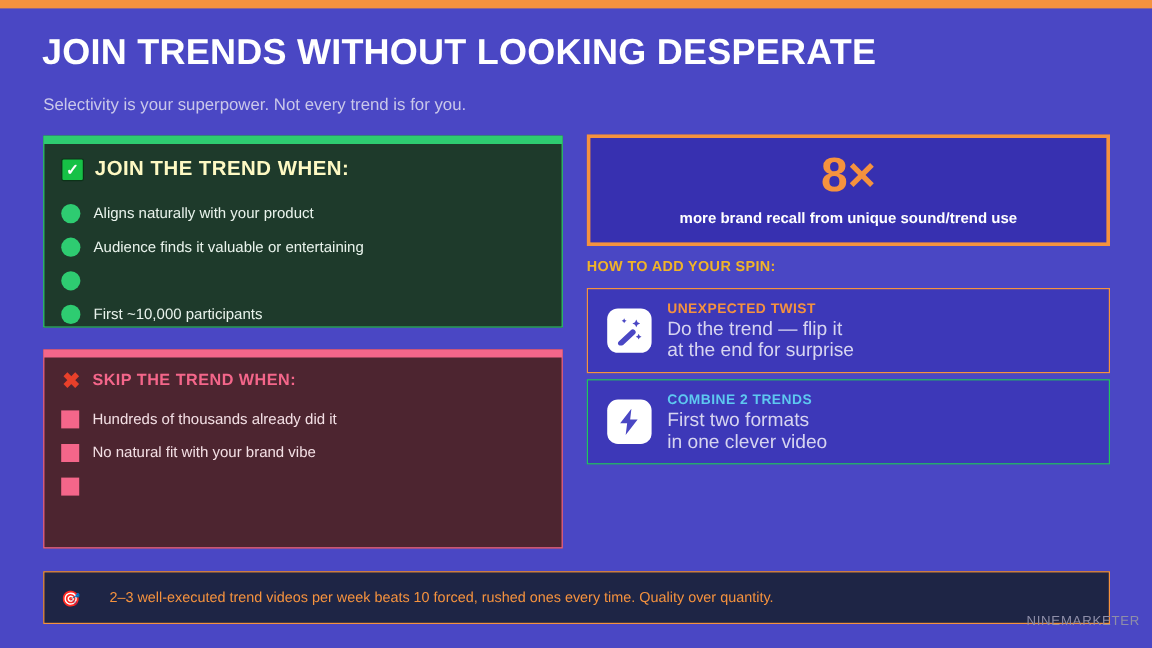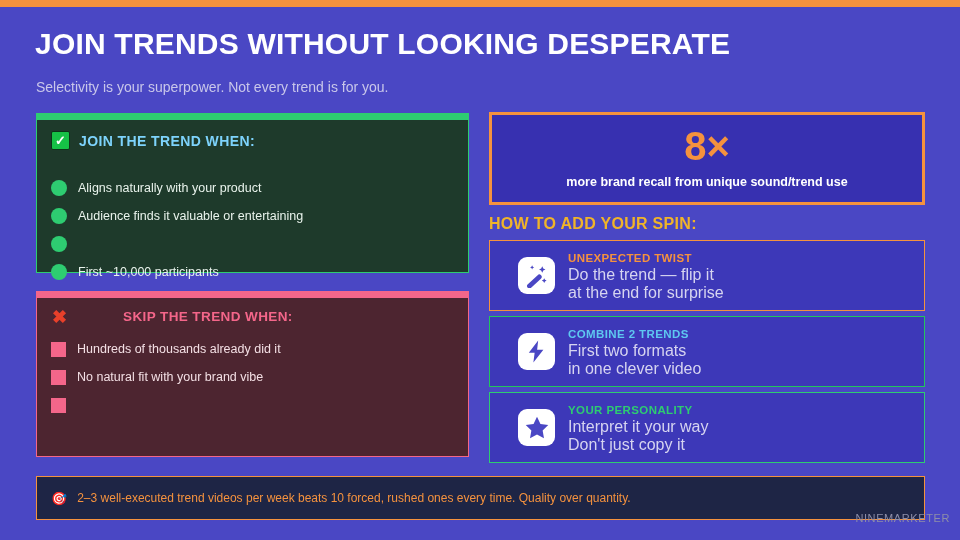"JOIN THE TREND WHEN:" .head-join { color: #7dd3fc -> #fef9c3; font-size: 14px -> 17px }
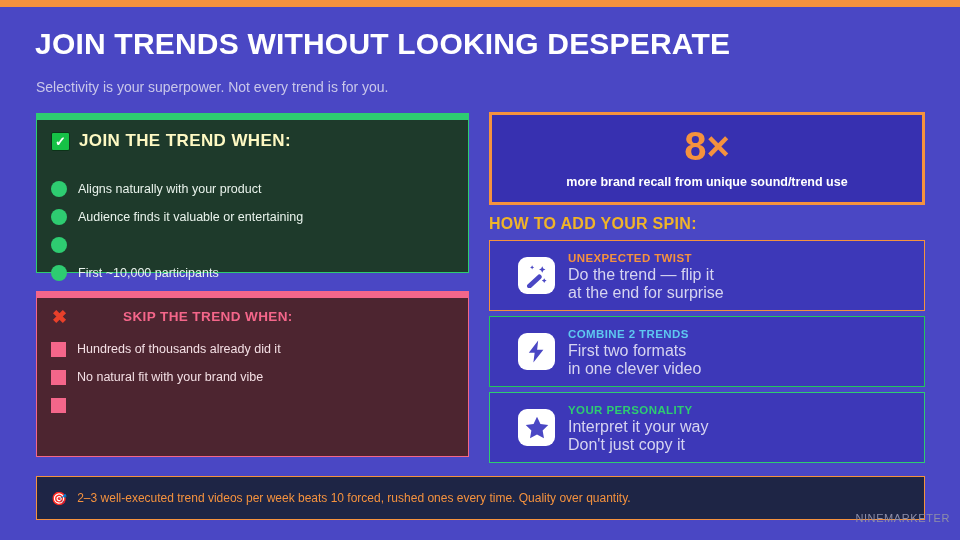"Aligns naturally with your product" .panel-join .bullets { margin-top: 24px -> 13px }
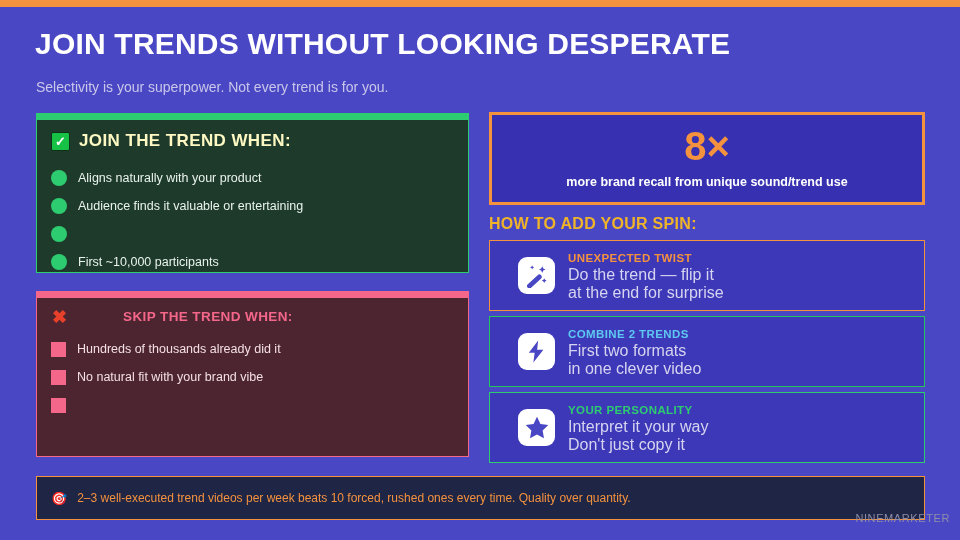"HOW TO ADD YOUR SPIN:" .spin-label { font-size: 16px -> 12px }
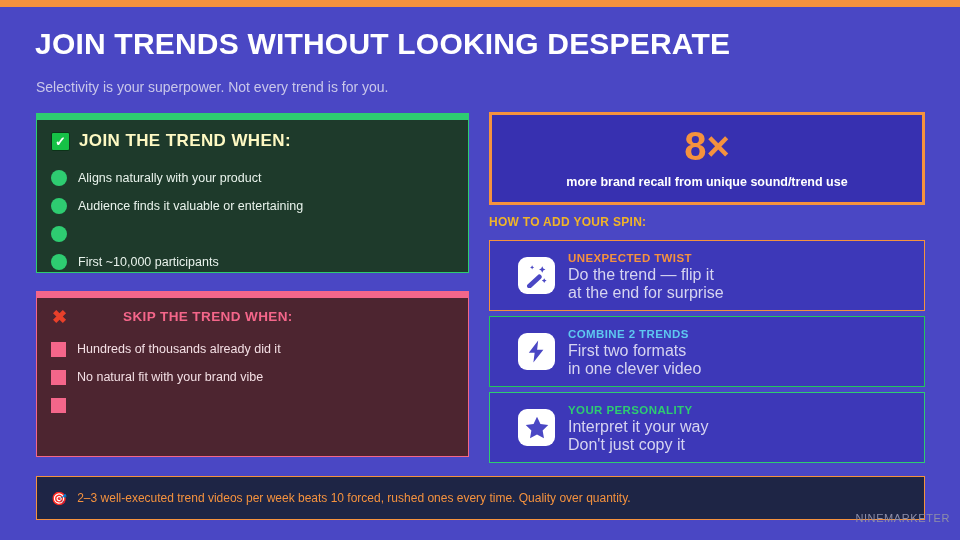"UNEXPECTED TWIST" .card { padding-left: 28px -> 16px }
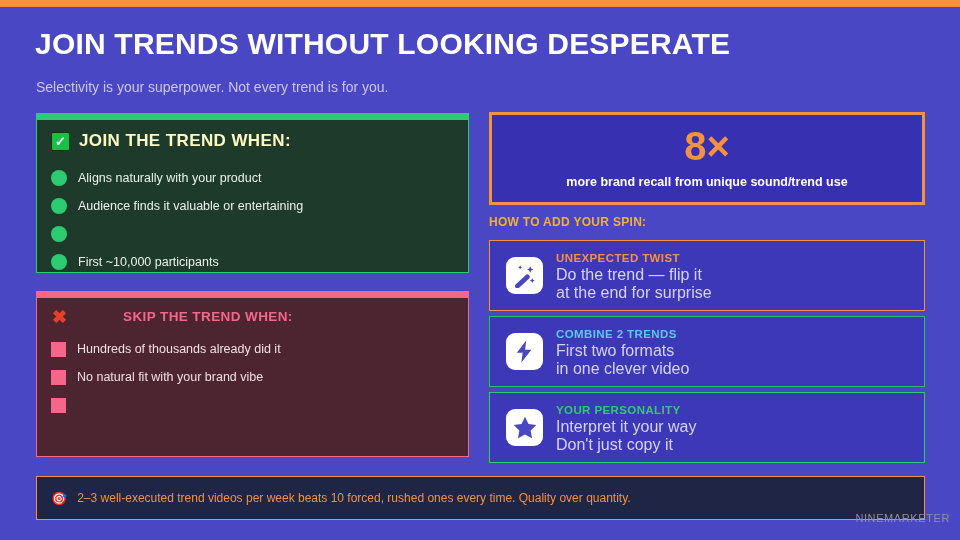"SKIP THE TREND WHEN:" .head-skip { margin-left: 46px -> none }
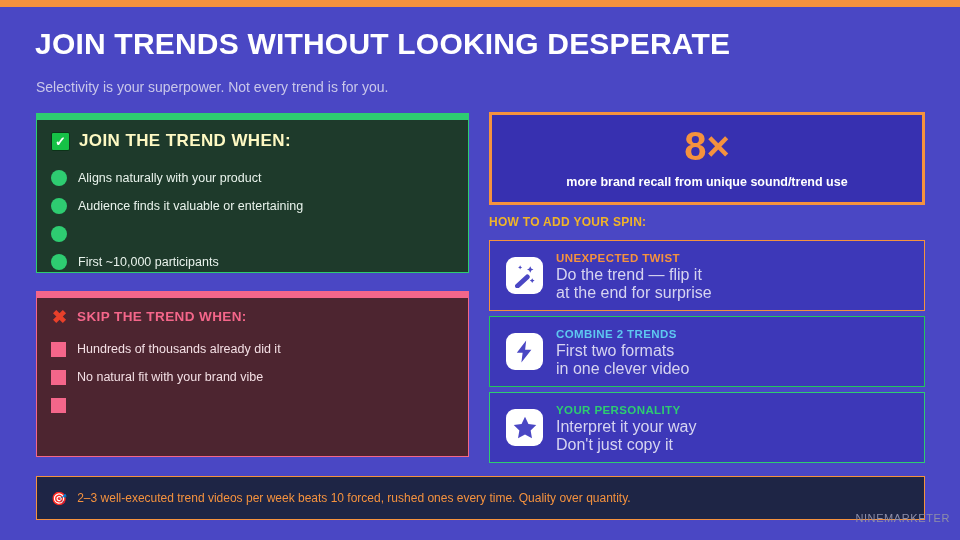"YOUR PERSONALITY" div.card { html: <div> <div> <svg> <path></path> </svg> </div> <div> <div>YOUR PERSONALITY</div> <div>Interpret it your way</div> <div>Don't just copy it</div> </div> </div> -> none }
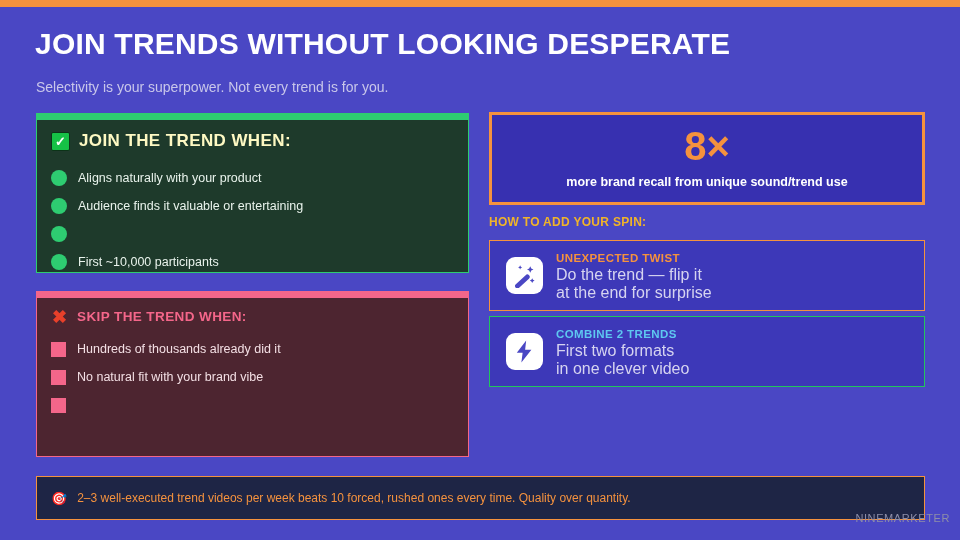"2–3 well-executed trend videos per" .foot-txt { margin-left: 10px -> 24px }
